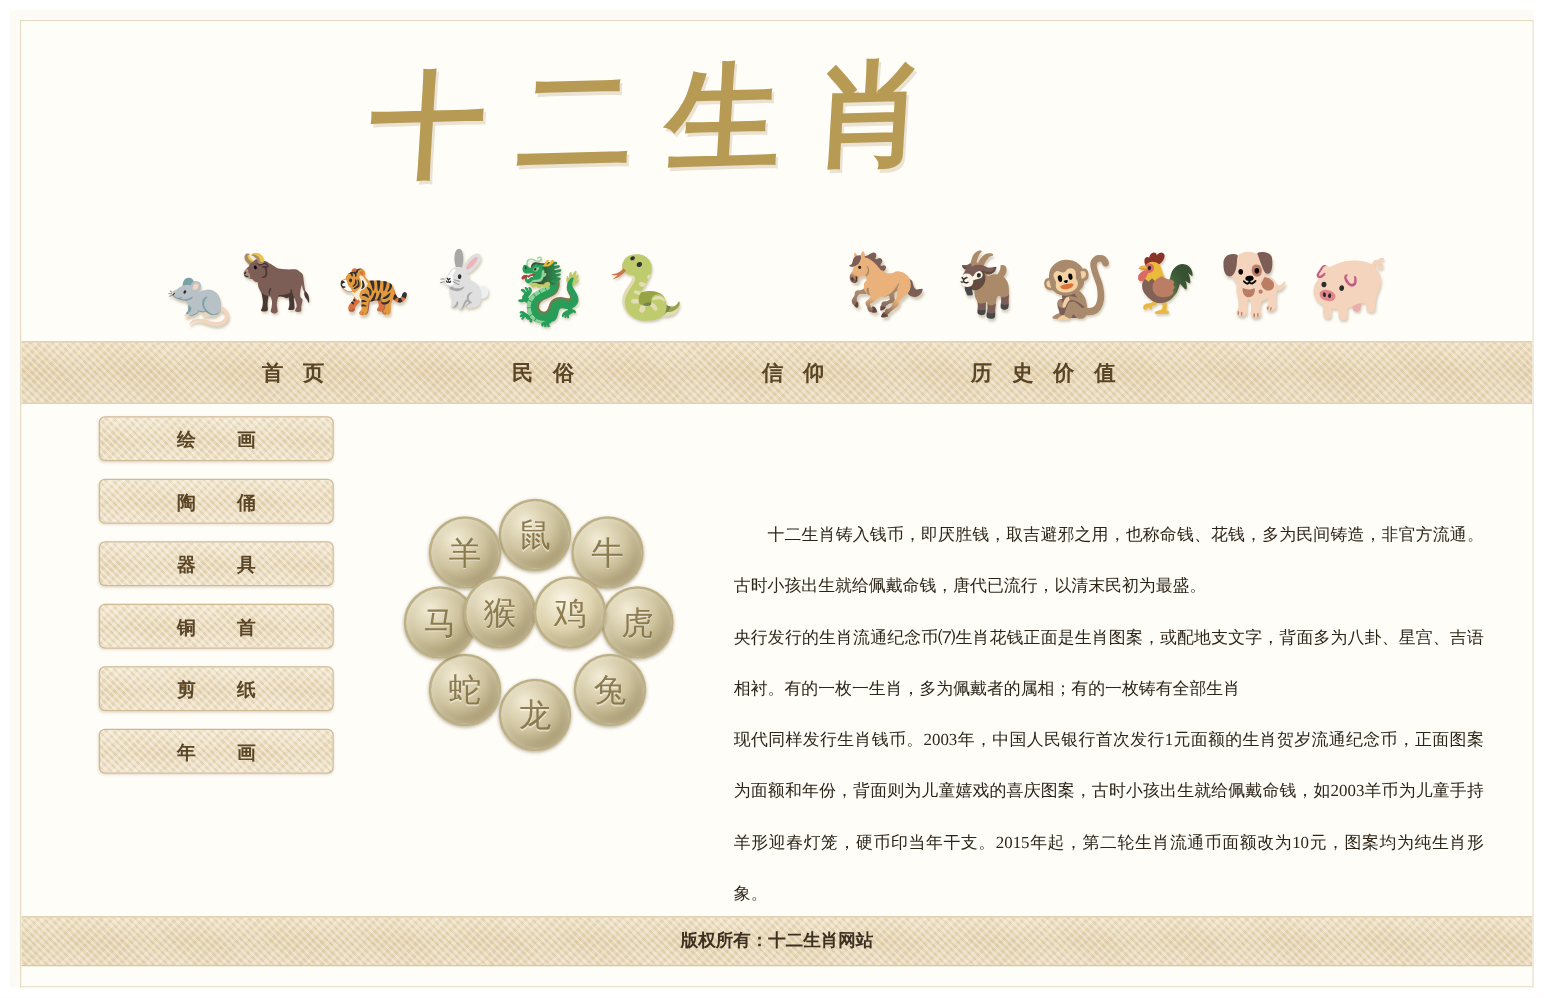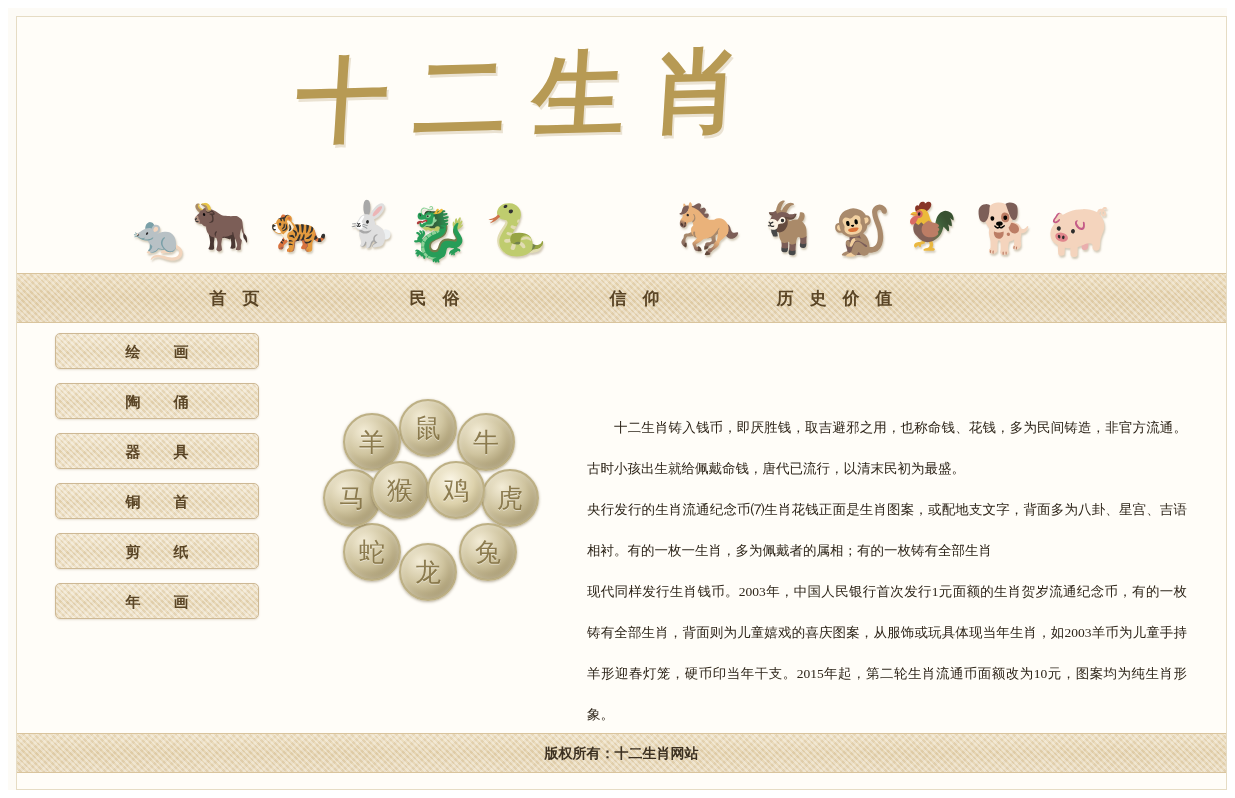"绘 画" .side-btn { margin-left: none -> 24px; width: 204px -> 188px }
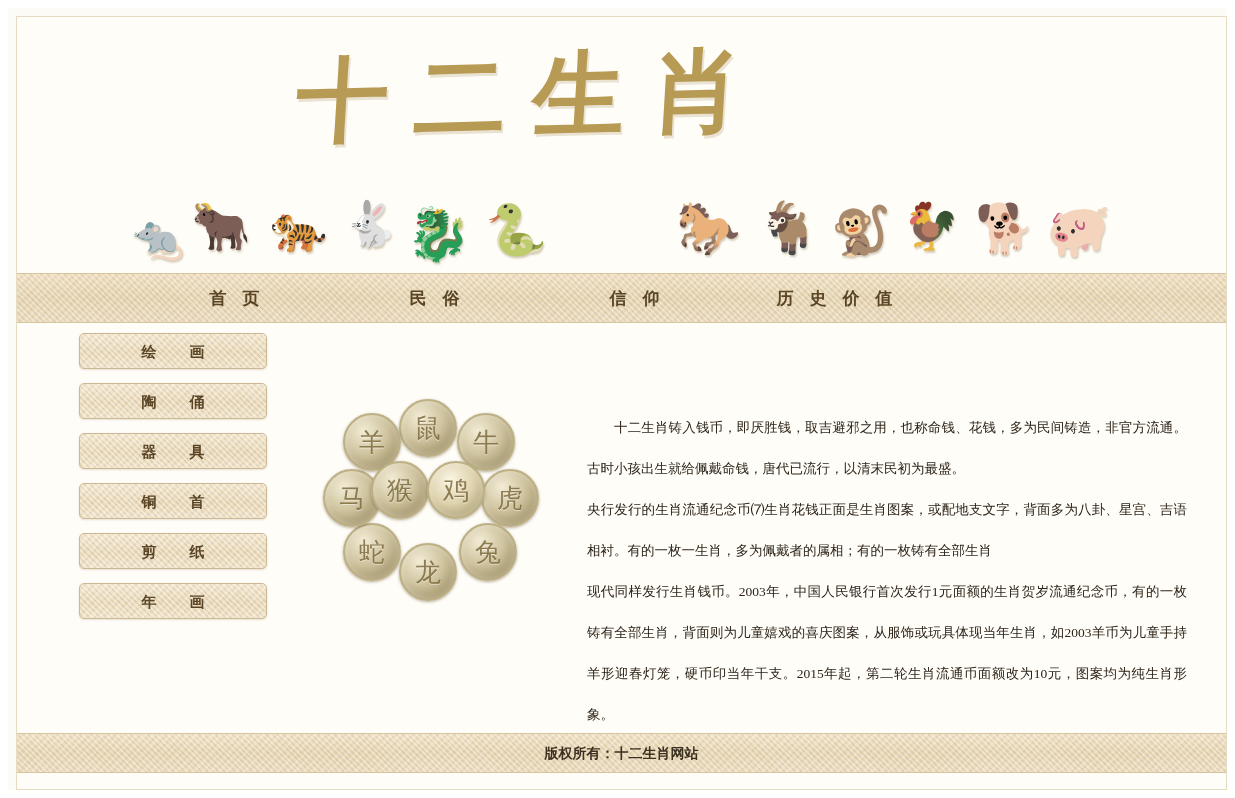"现代同样发行生肖钱币。2003年，中国人民银行首次发行1元面额的生肖贺岁流通纪念" p { text: 有的一枚铸有全部生肖，背面则为儿童嬉戏的喜庆图案，从服饰或玩具体现当年生肖 -> 正面图案为面额和年份，背面则为儿童嬉戏的喜庆图案，古时小孩出生就给佩戴命钱 }
